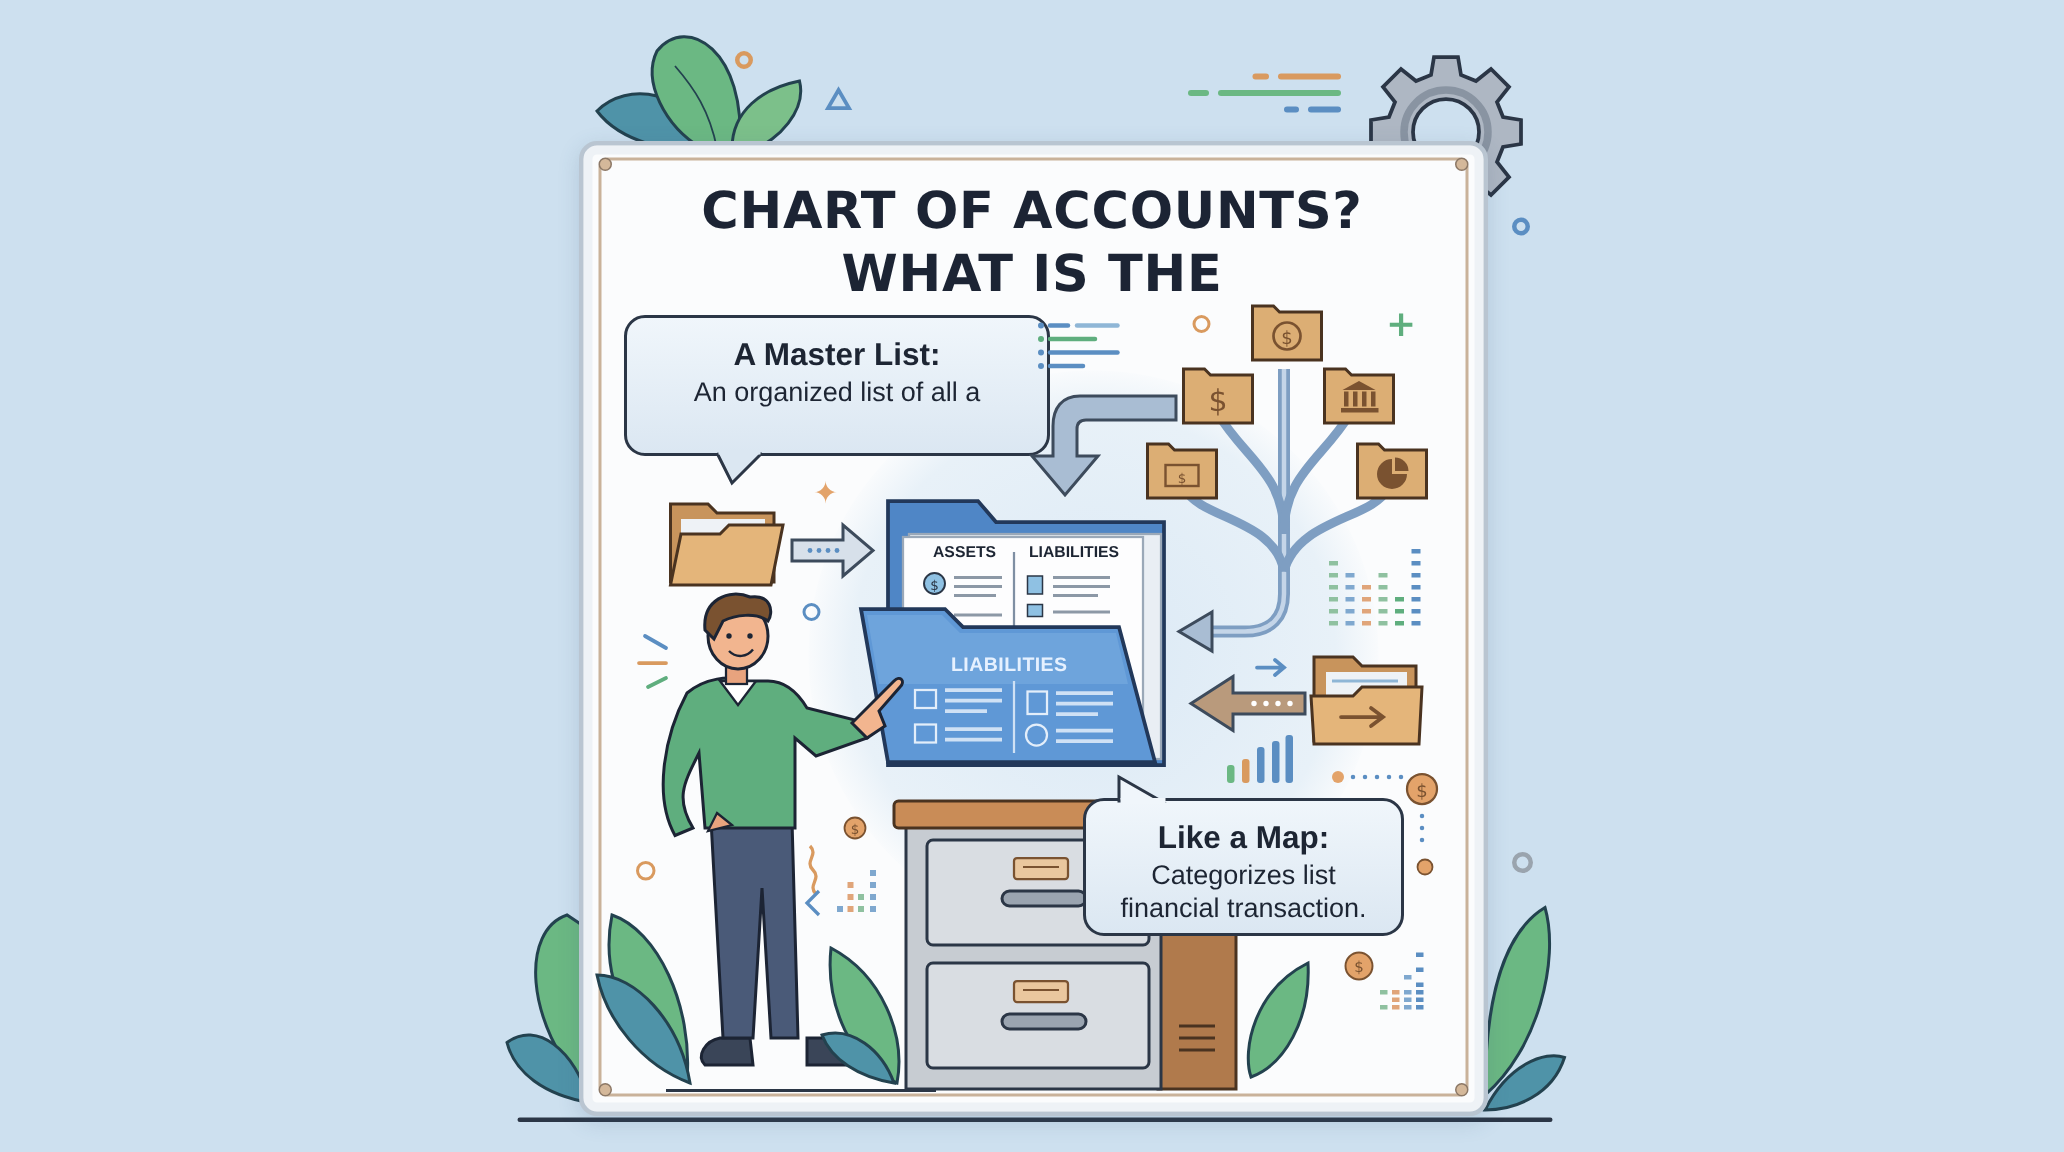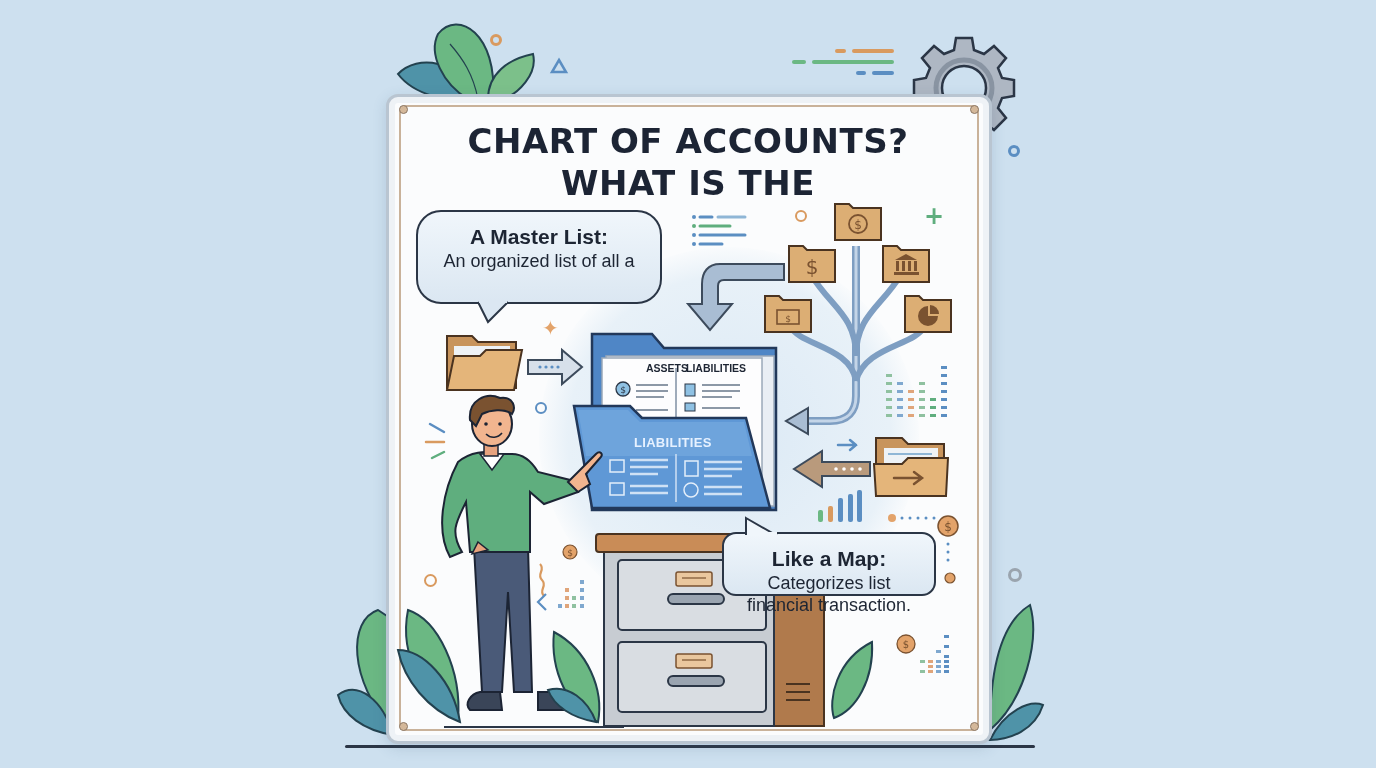"A Master List:" div.abs { border-radius: 25px -> none; width: 246px -> 284px }
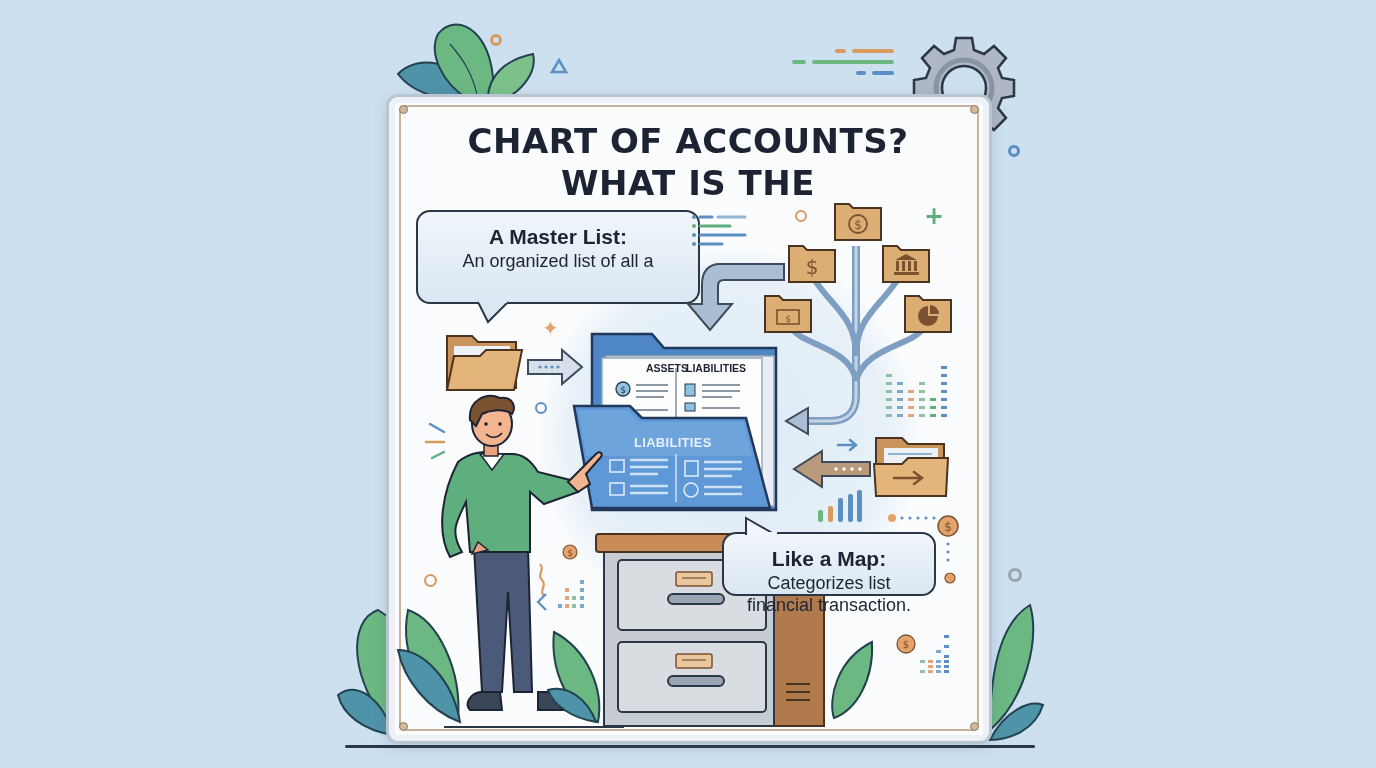"ASSETS" div.abs { margin-left: 24px -> none }
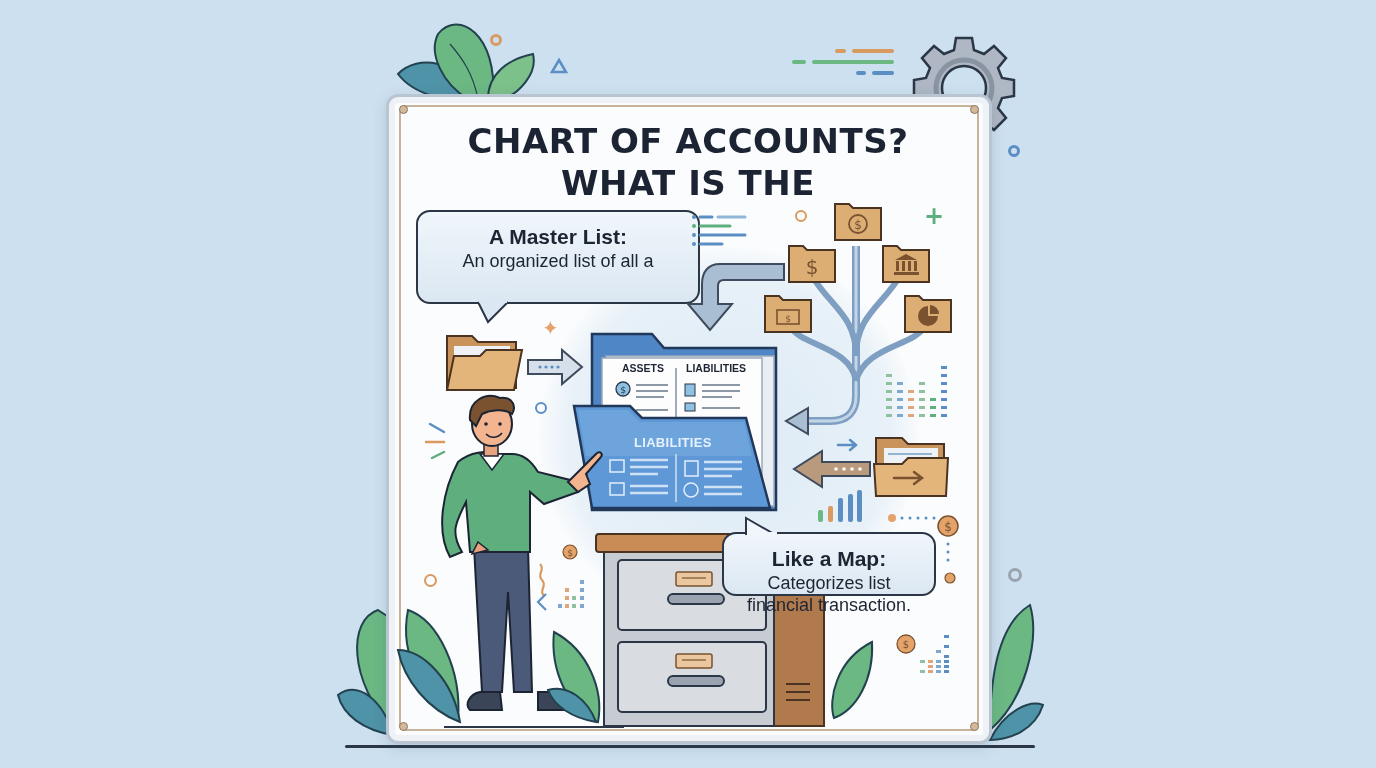"Like a Map:" div.abs { height: 64px -> 92px }
